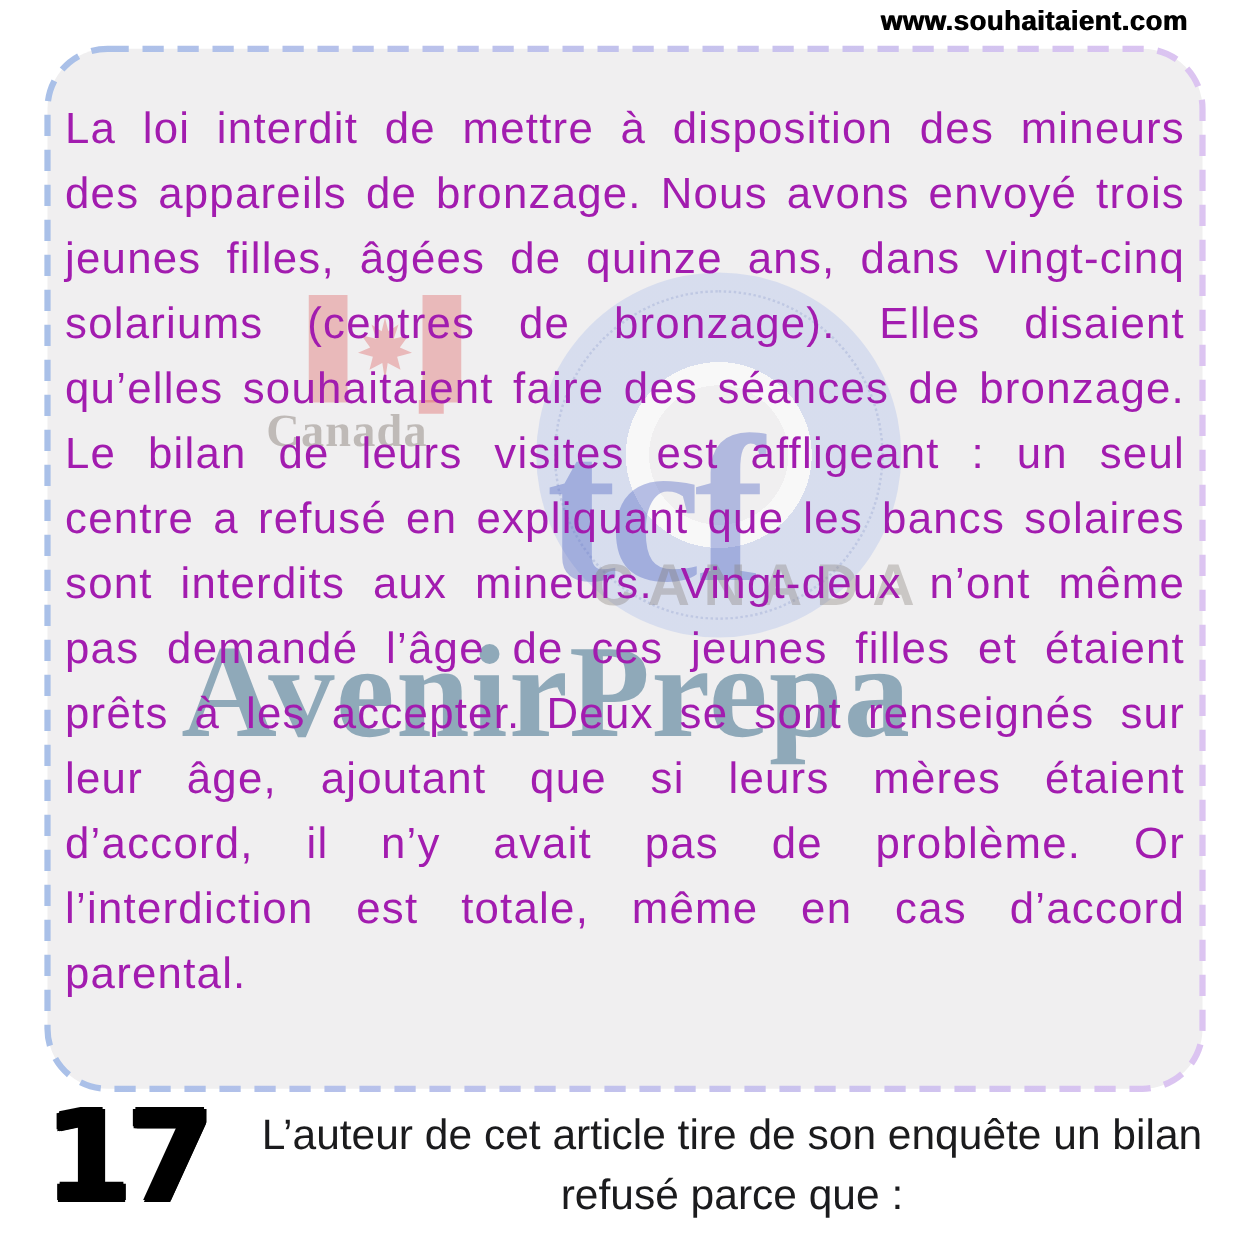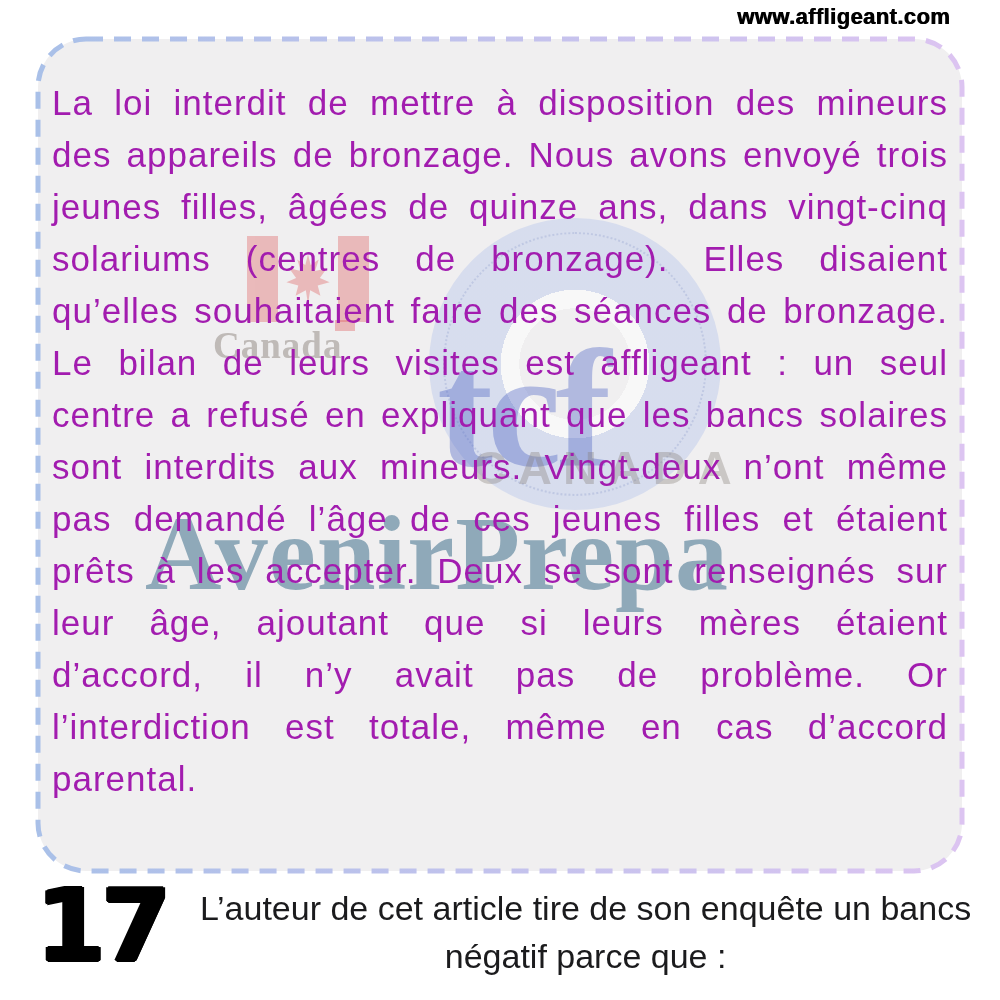"www.affligeant.com" div.site-header { text: www.affligeant.com -> www.souhaitaient.com }
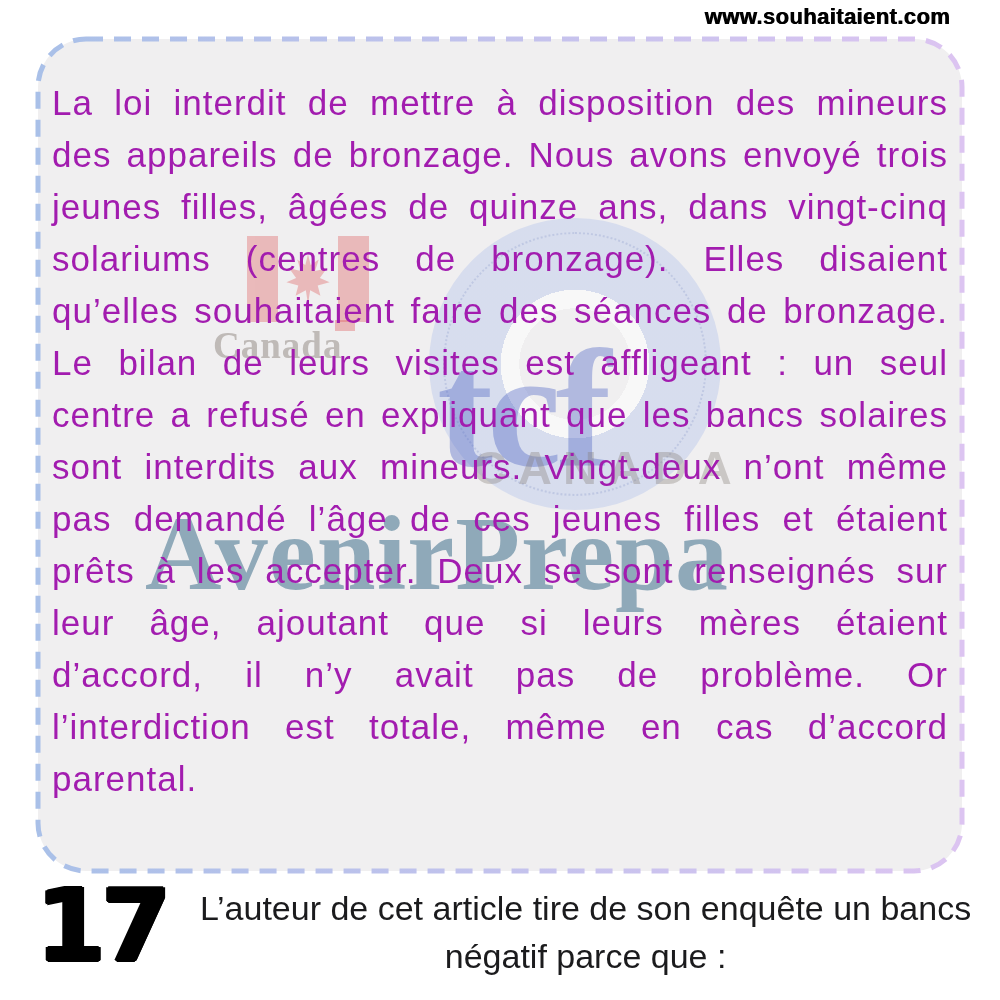"L’auteur de cet article tire" div.q-text { text: bancs négatif -> bilan refusé }
